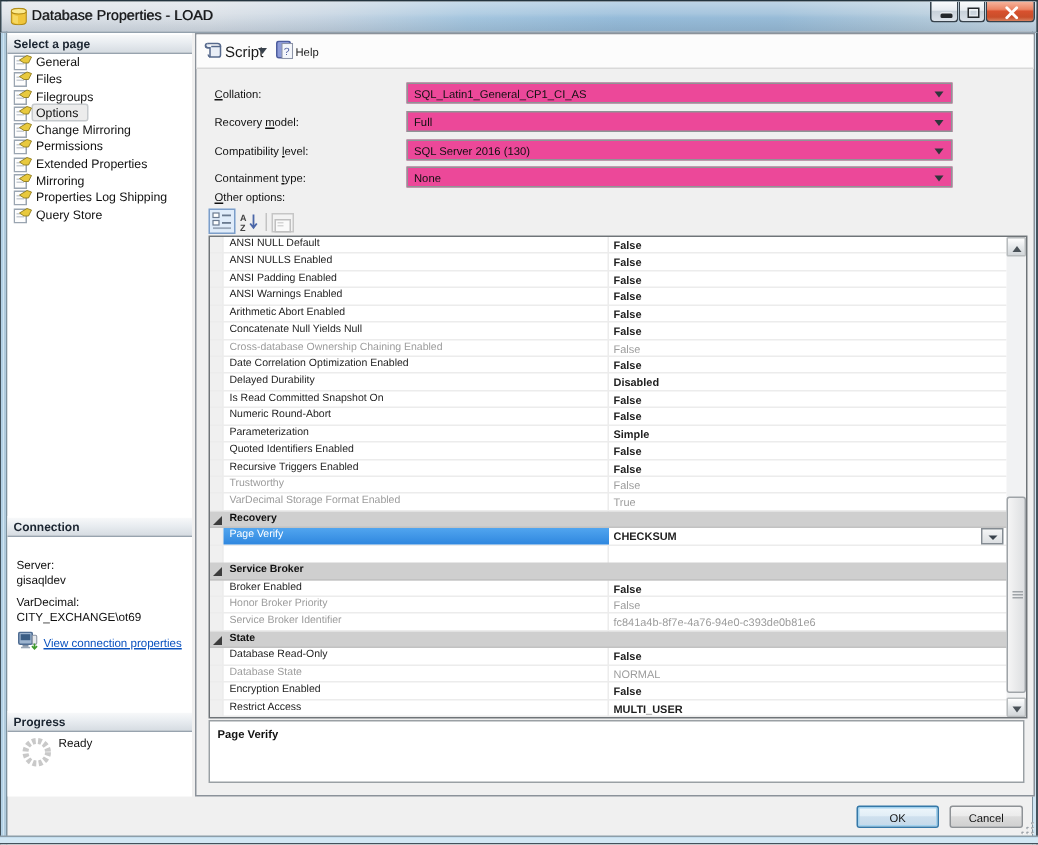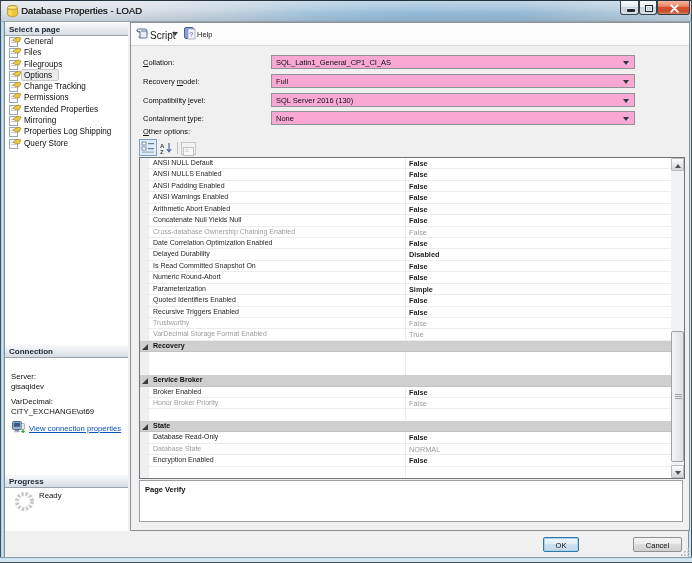"SQL_Latin1_General_CP1_CI_AS" .combo { background: #f9a8d4 -> #ec4899 }
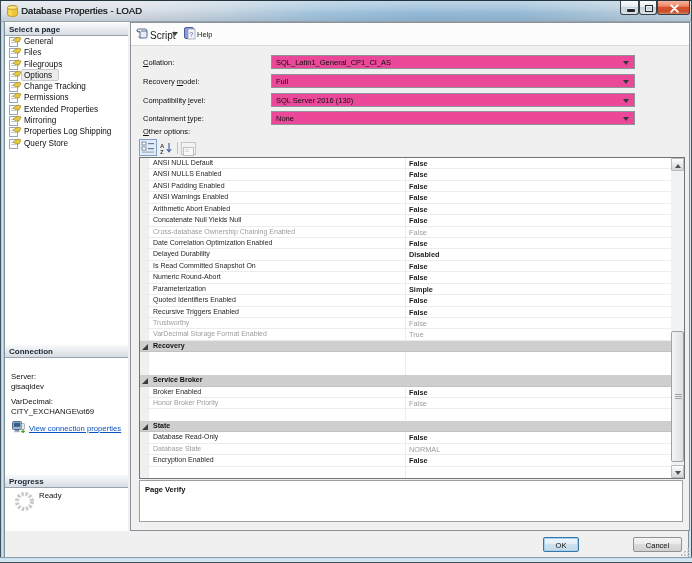"Change Tracking" span { text: Tracking -> Mirroring }
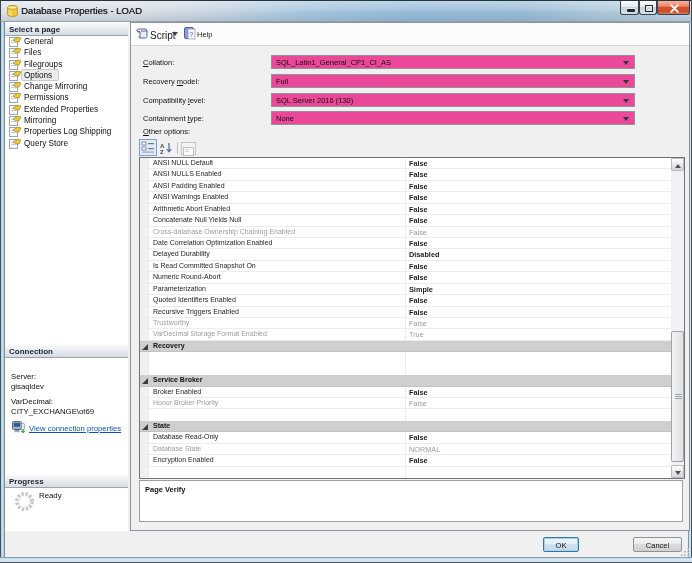"CHECKSUM" div.gr { html: none -> <div> <div>Page Verify</div> <div>CHECKSUM</div> <div> <span></span> </div> </div> }
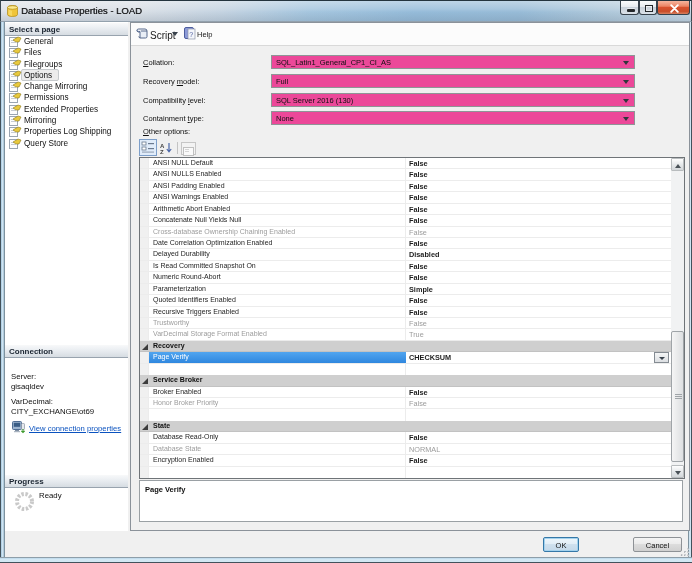"fc841a4b-8f7e-4a76-94e0-c393de0b81e6" div.gr { html: none -> <div> <div>Service Broker Identifier</div> <div>fc841a4b-8f7e-4a76-94e0-c393de0b81e6</div> </div> }
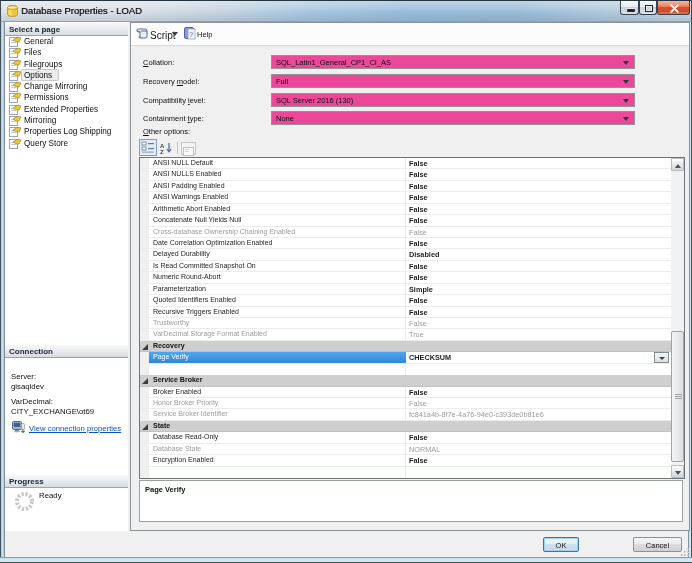"MULTI_USER" div.gr { html: none -> <div> <div>Restrict Access</div> <div>MULTI_USER</div> </div> }
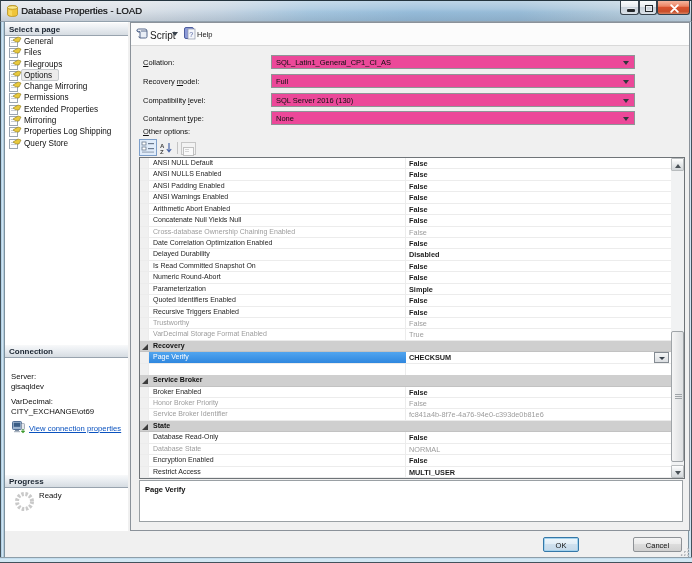"OK" #btn-ok { left: 543px -> 571px; width: 36px -> 55px }
